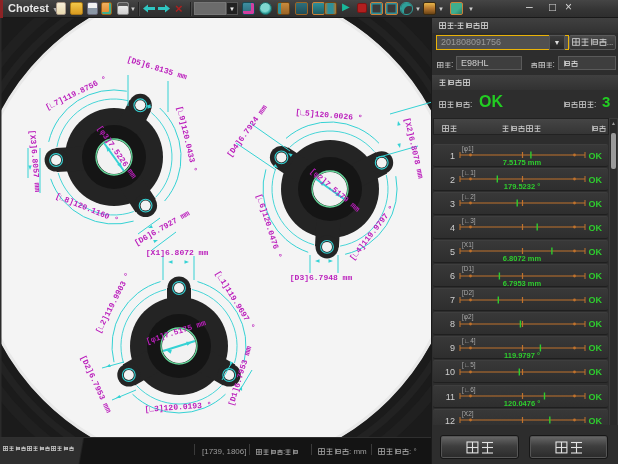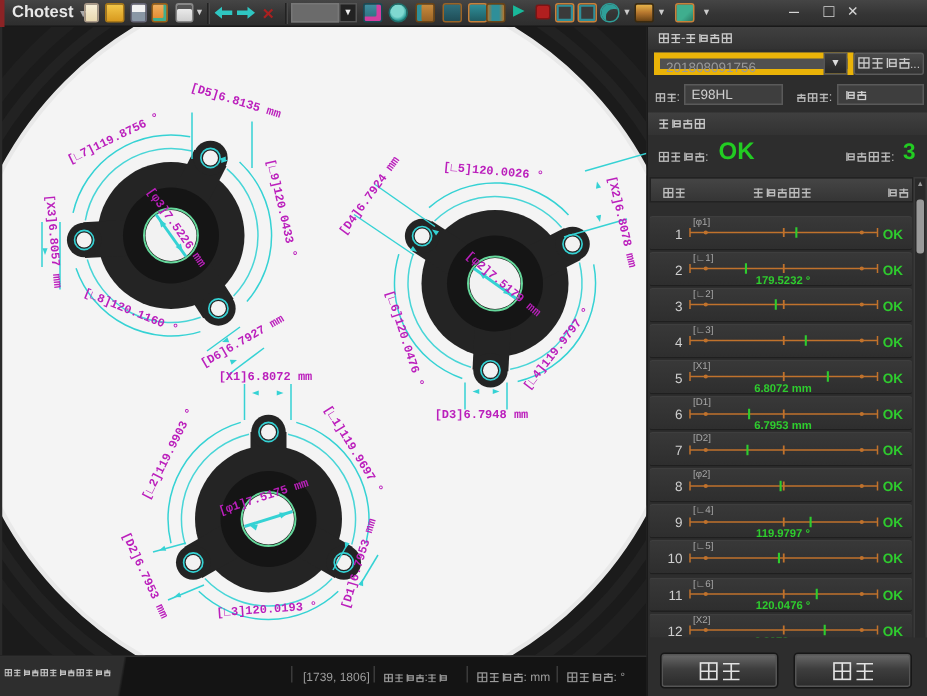"201808091756" .combo { border: 4px solid #eab308 -> 1px solid #eab308 }
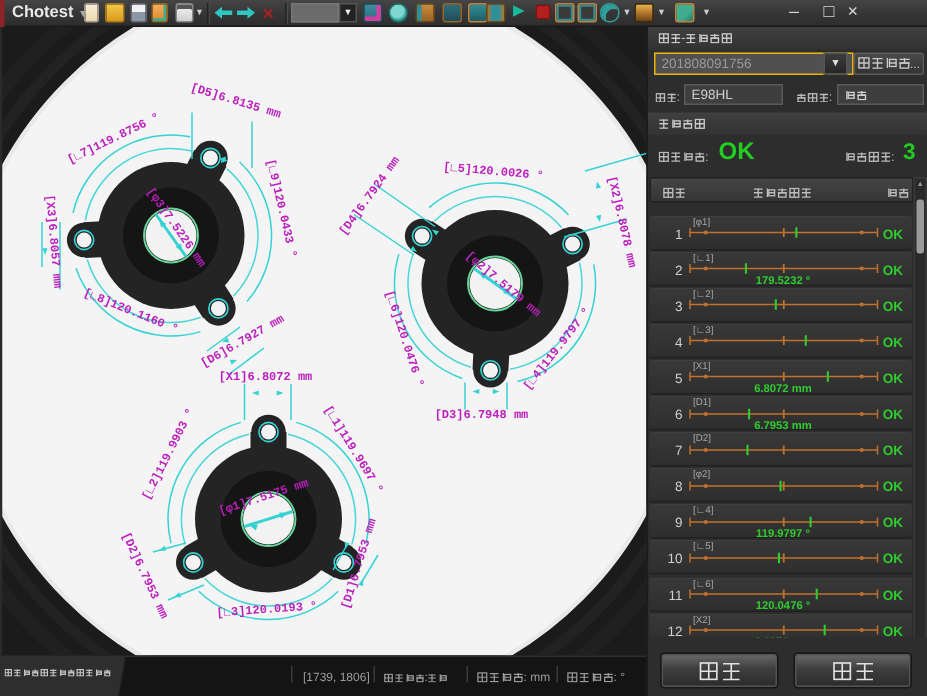"7.5175 mm" div.rval { html: none -> <div>7.5175 mm</div> }
